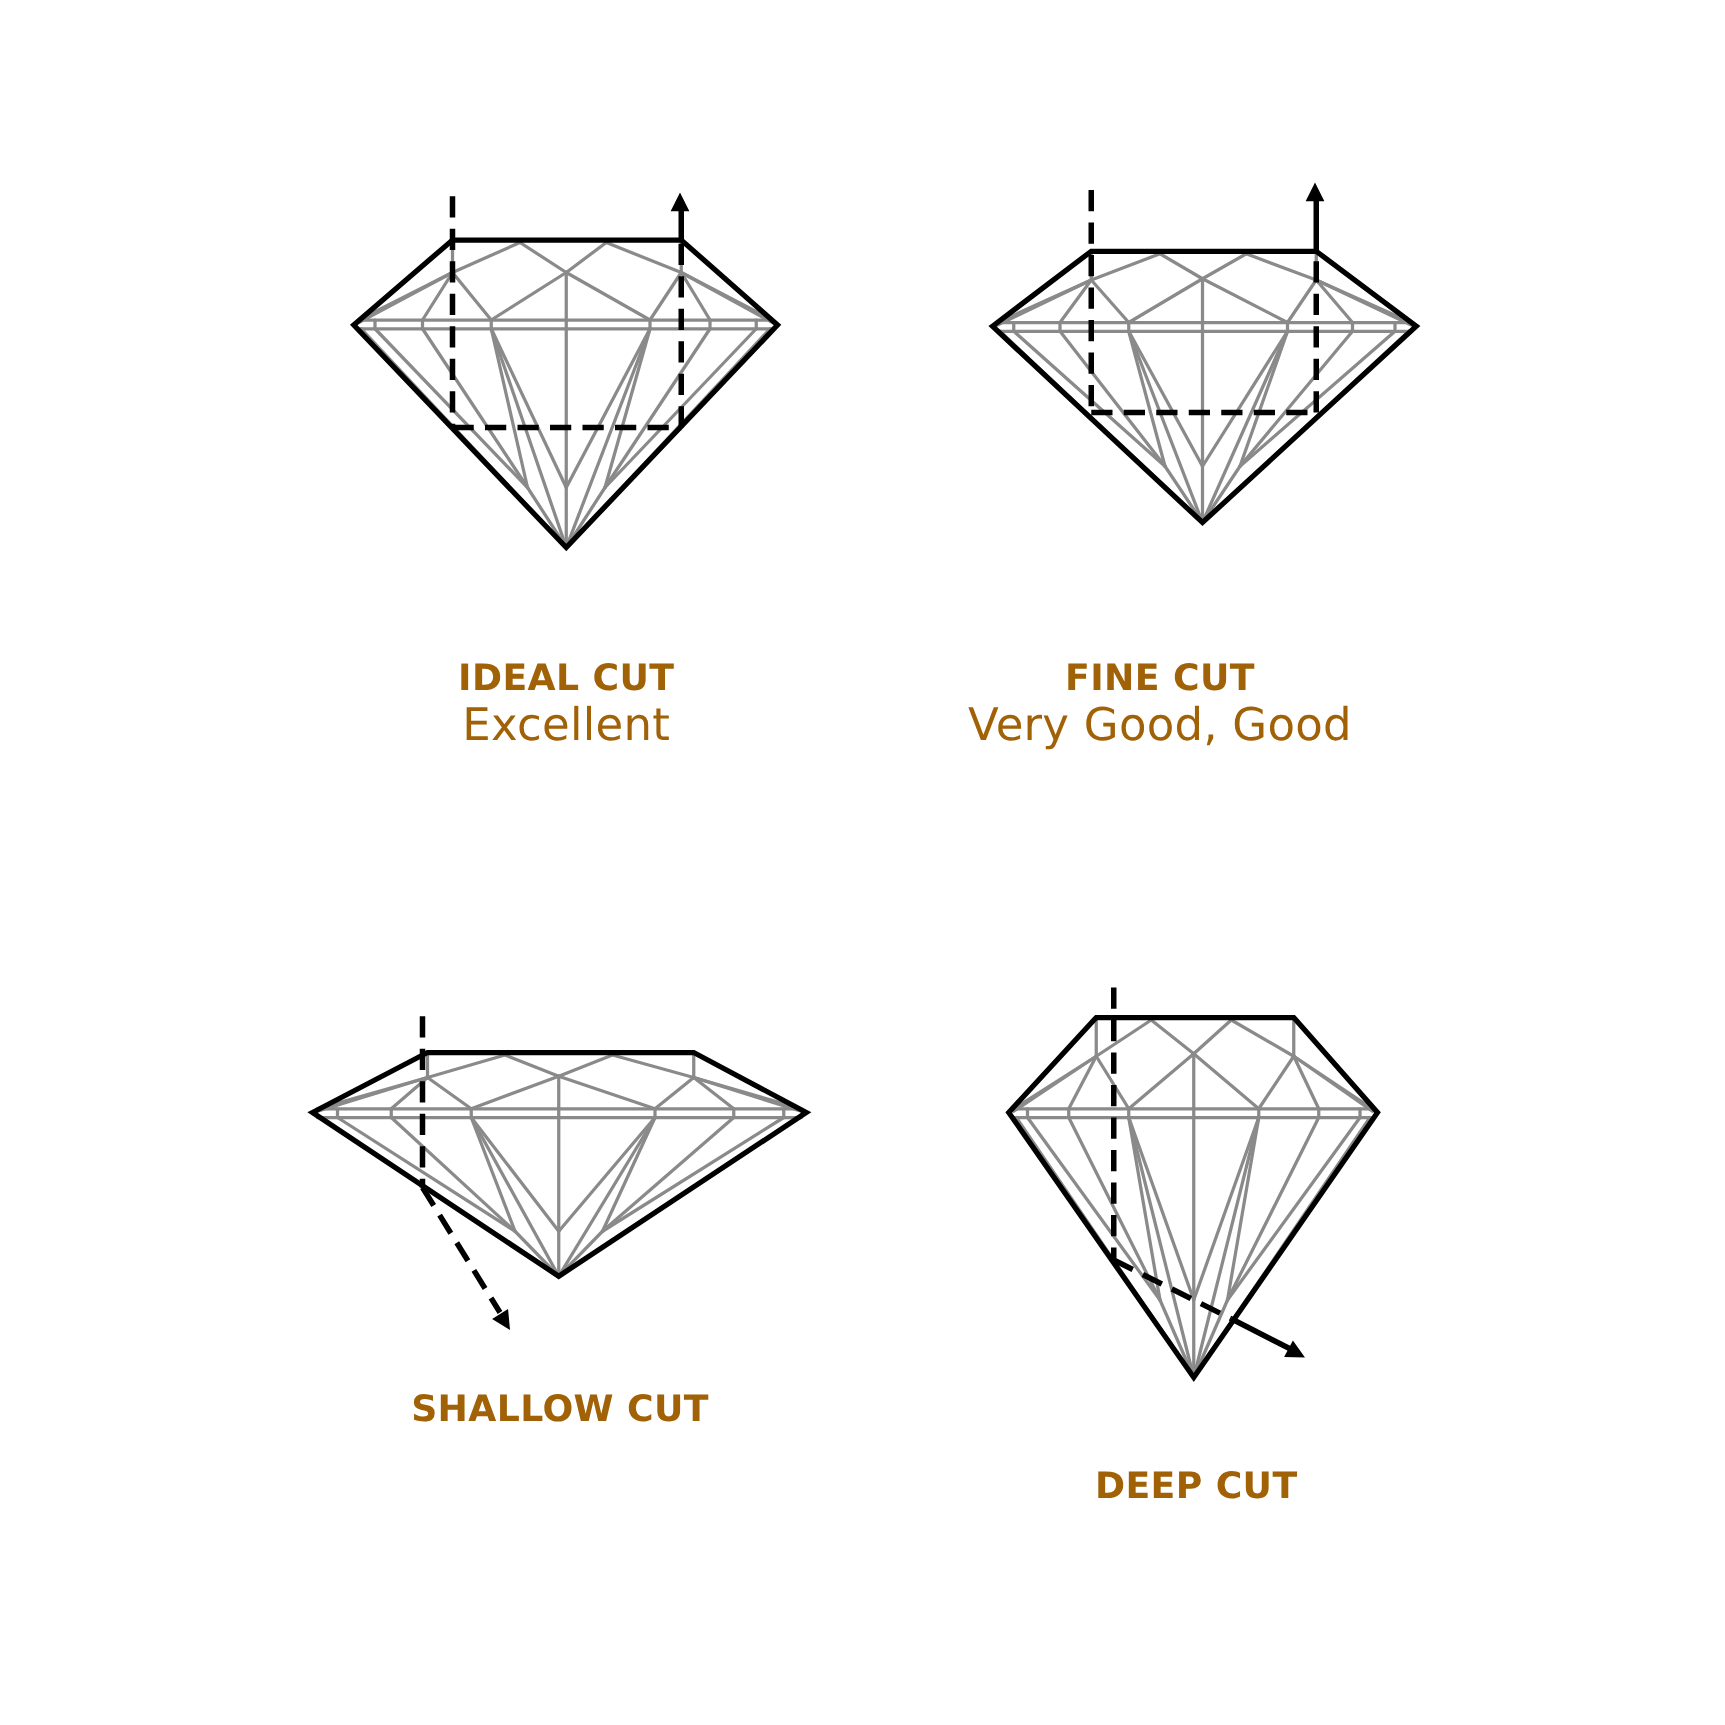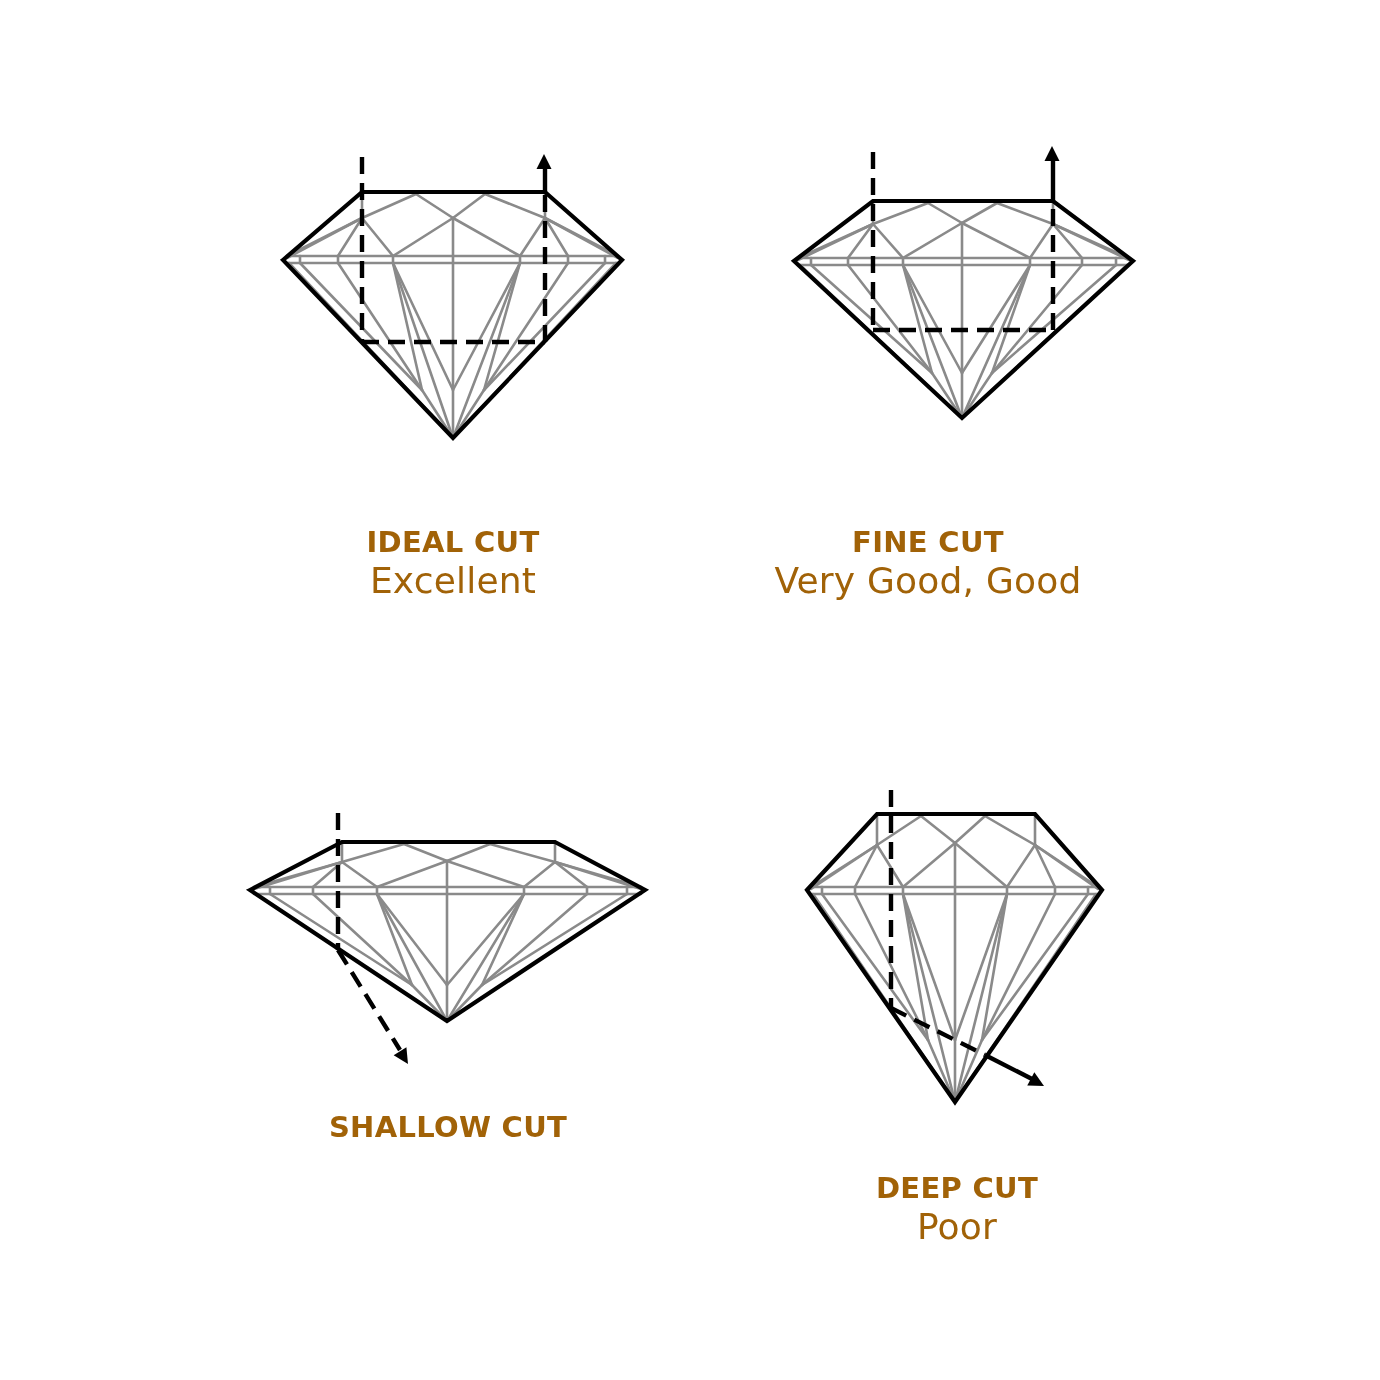"Poor" div.grade { html: <div>Poor</div> -> none }
